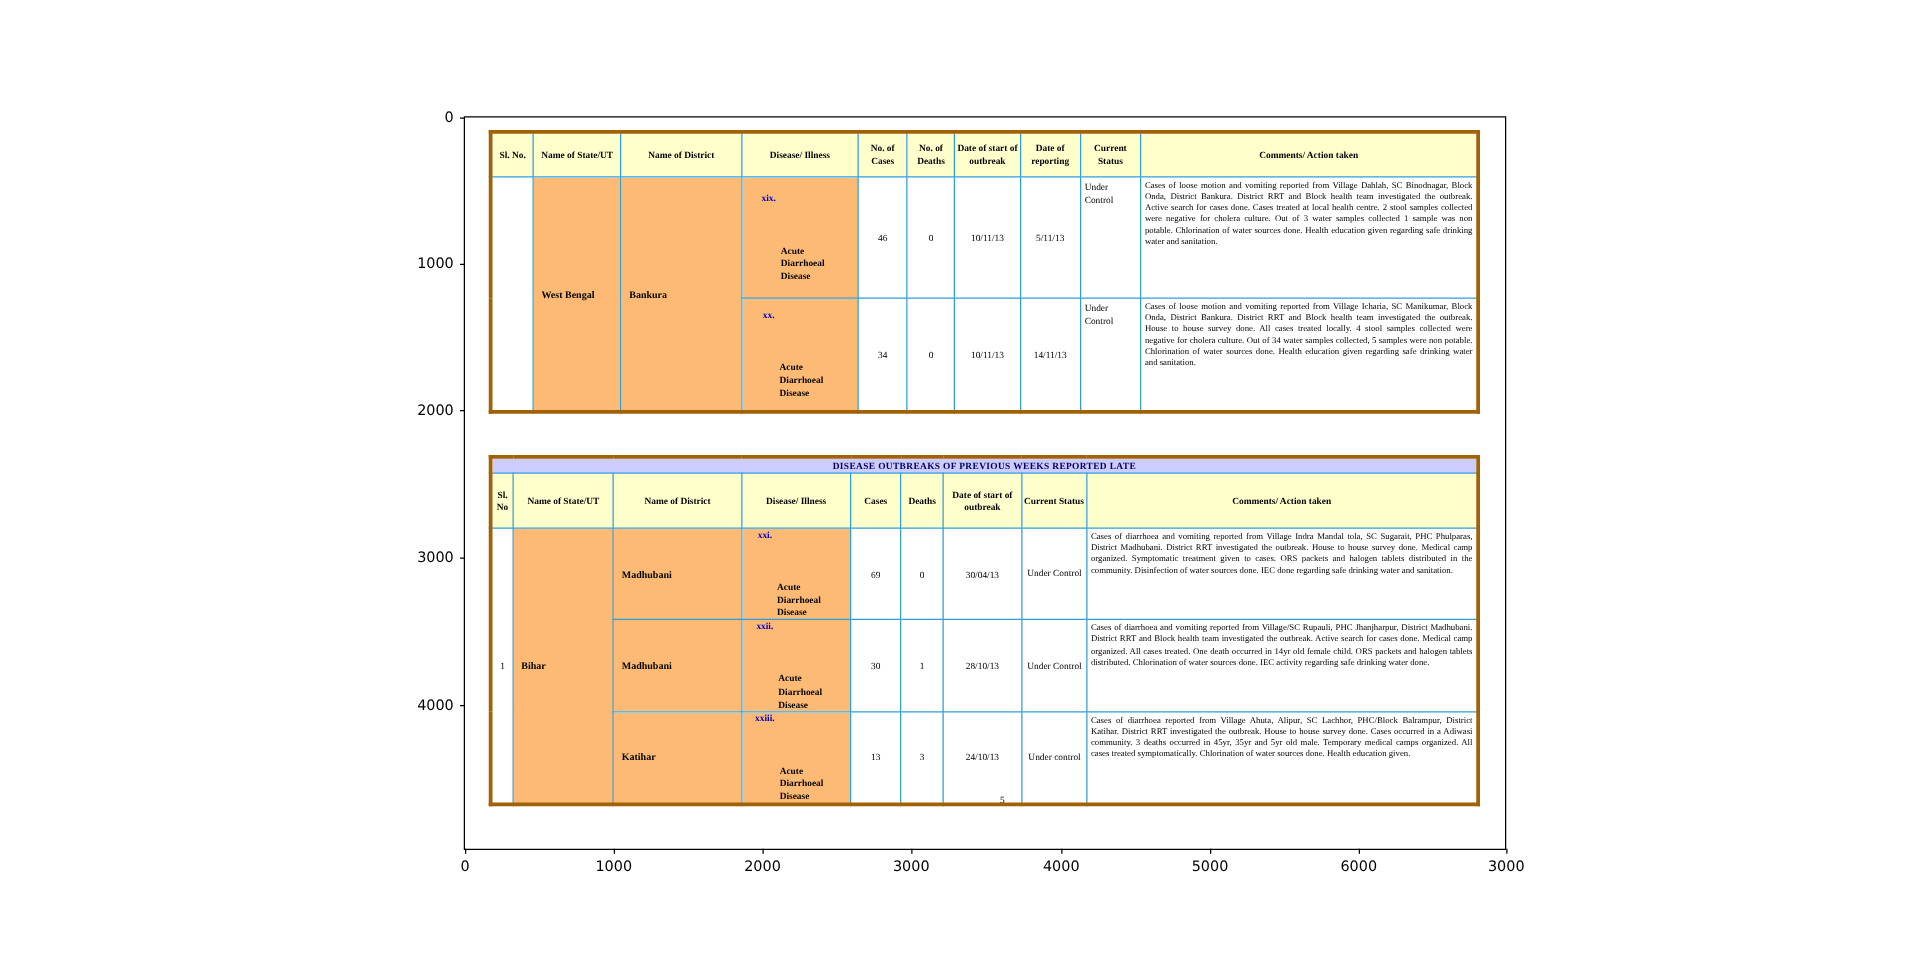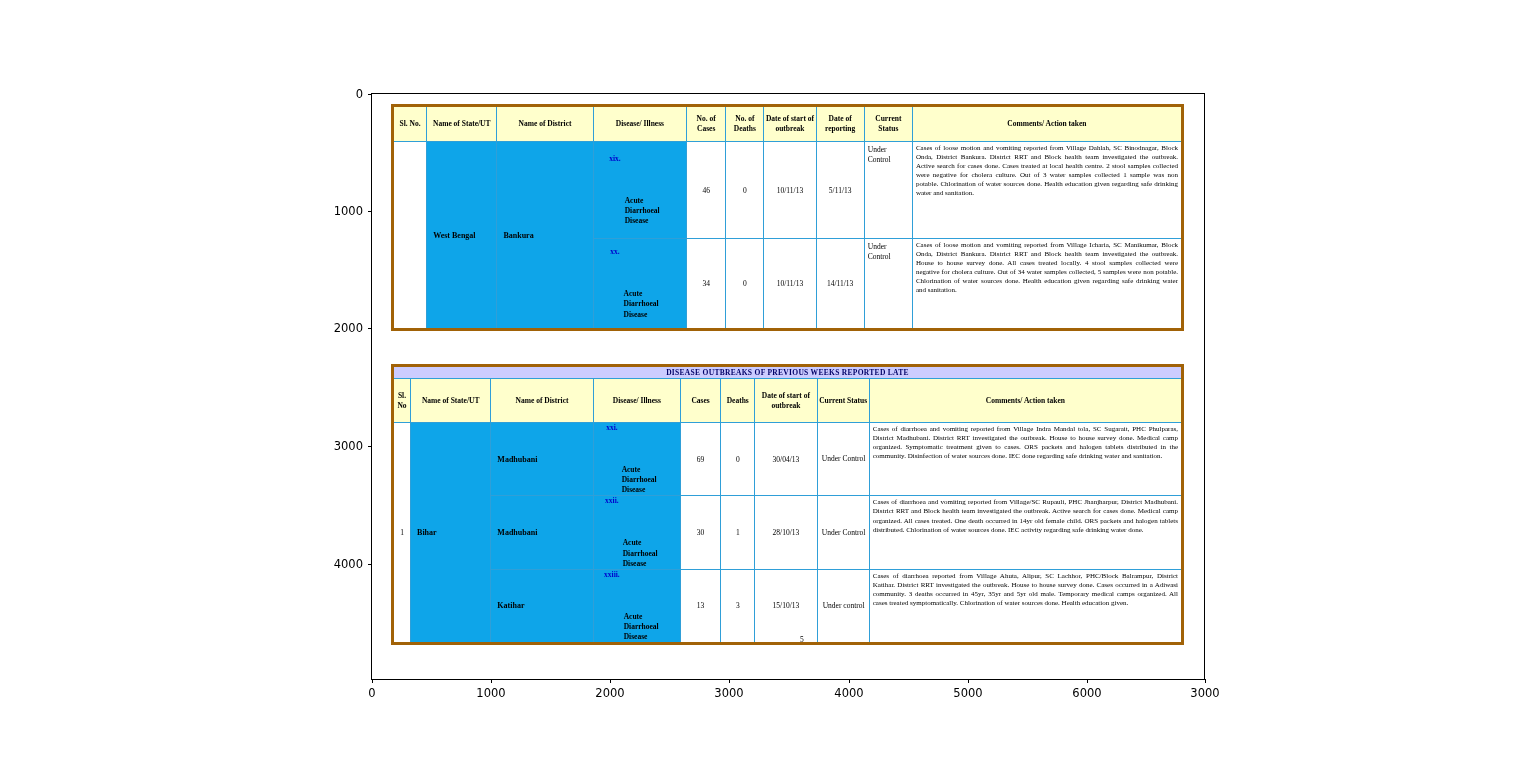"xix." td.cyan { background: #0ea5e9 -> #fdba74 }
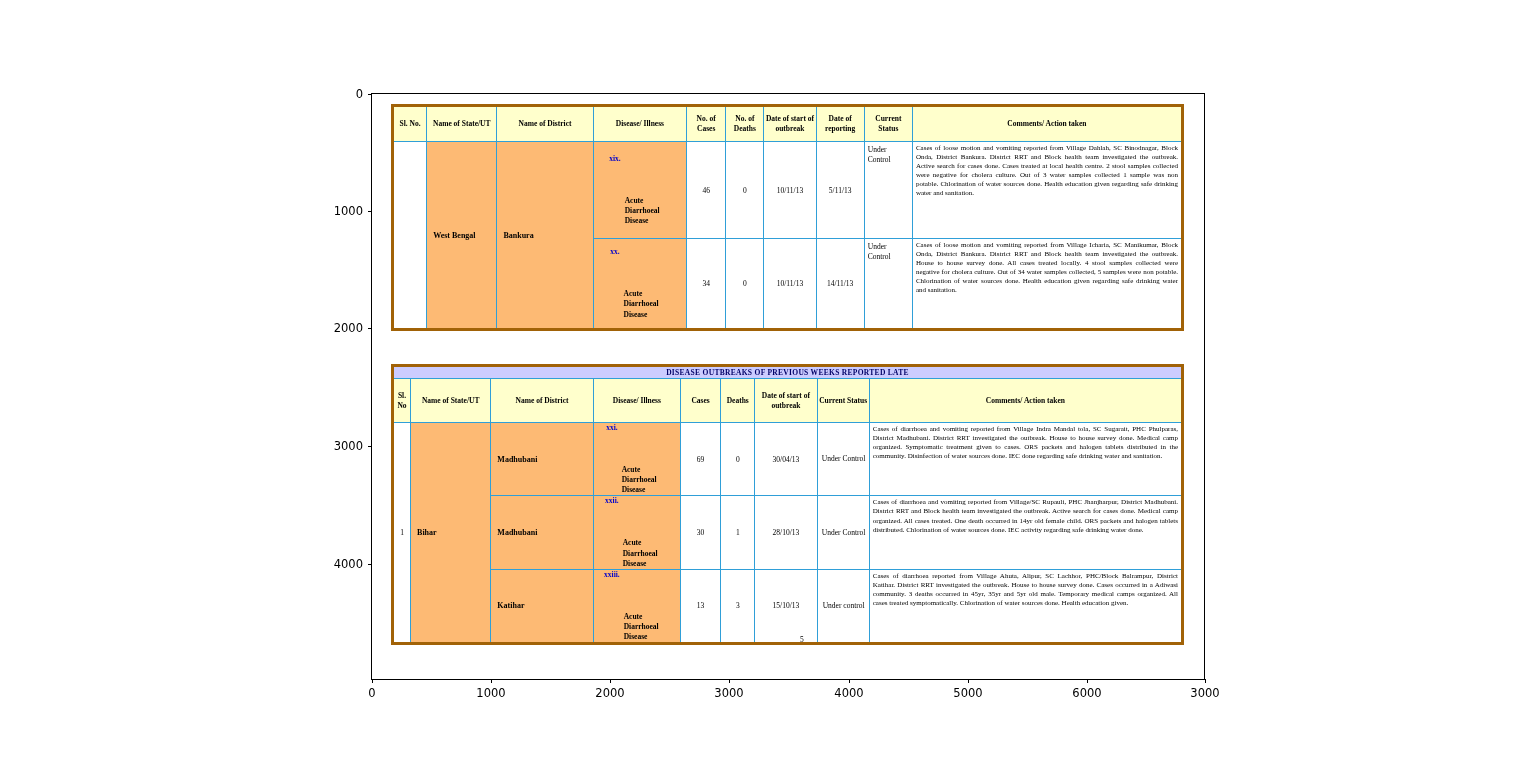"15/10/13" td.date-cell { text: 15/10/13 -> 24/10/13 }
